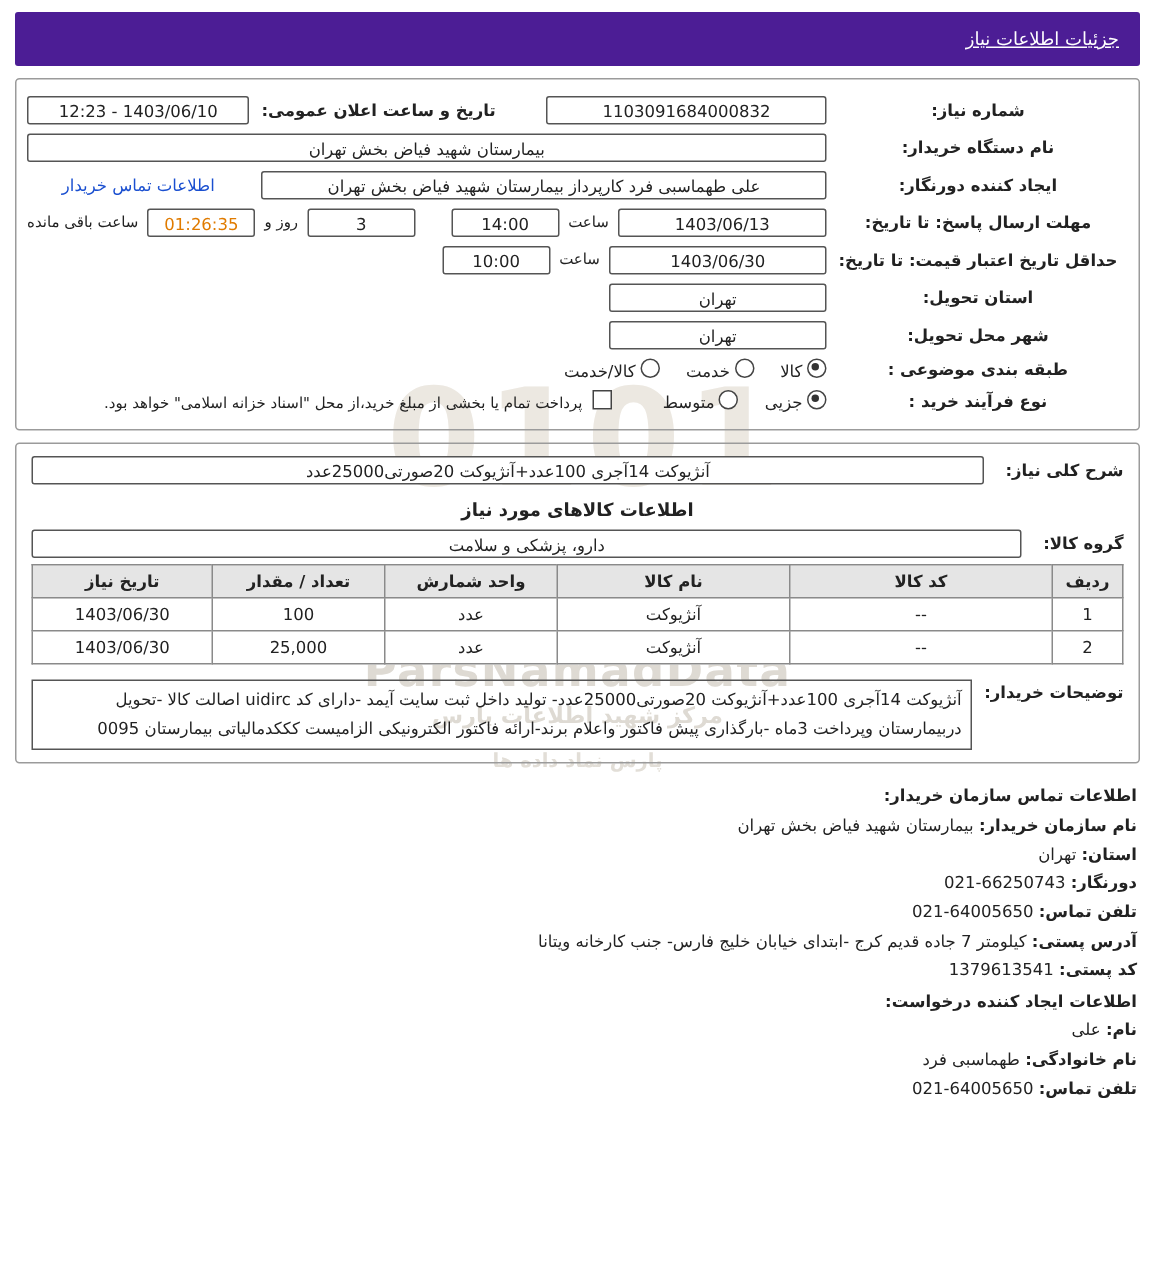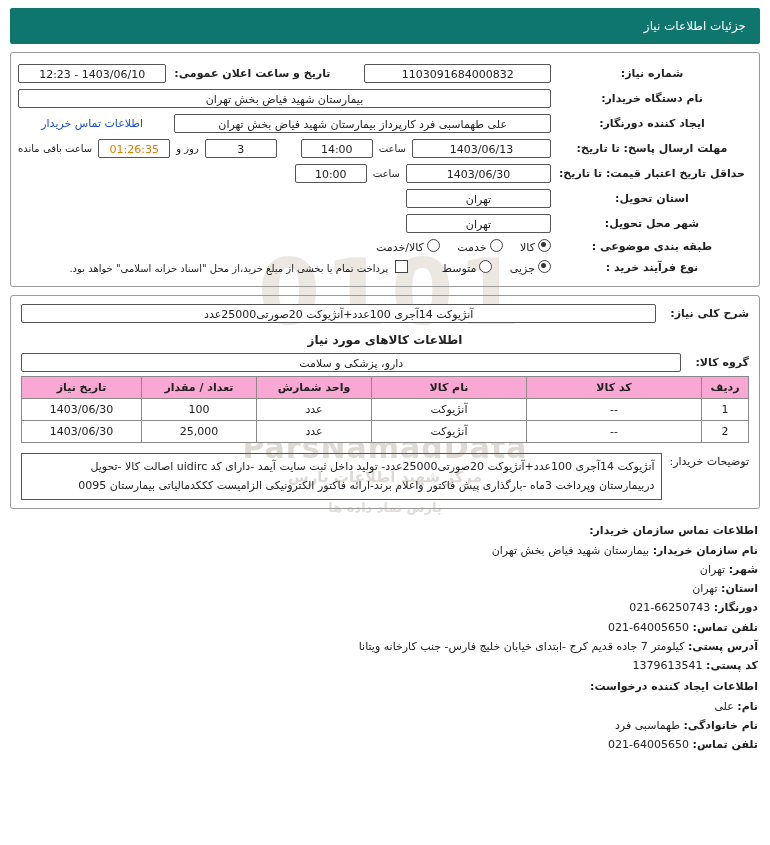"جزئیات اطلاعات نیاز" .header-bar { background: #0f766e -> #4c1d95; text-decoration: none -> underline }
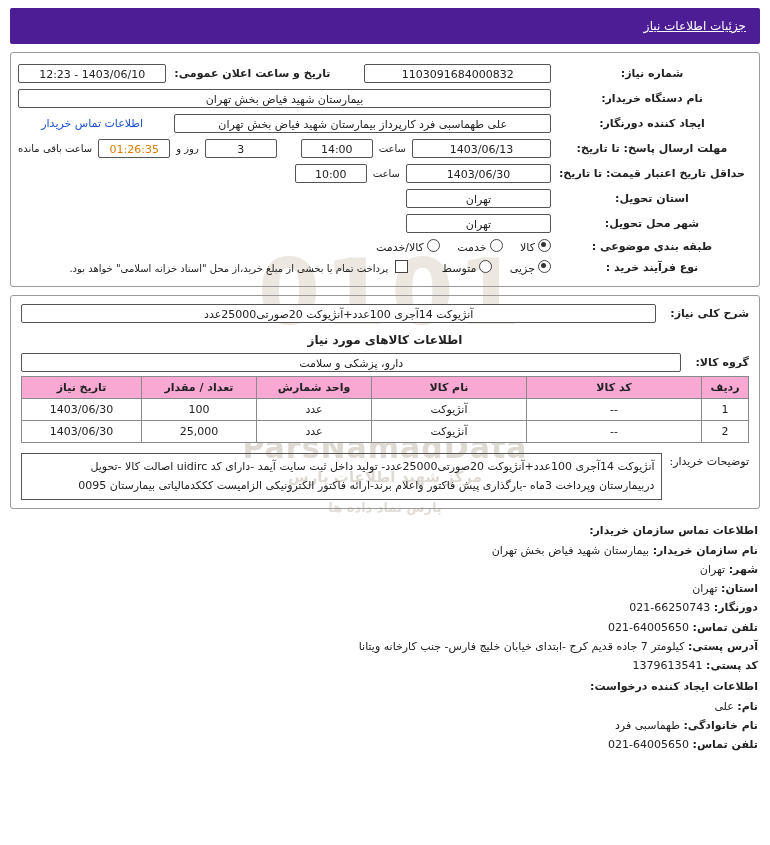"تاریخ نیاز" table.grid th { background: #f9a8d4 -> #e5e5e5 }
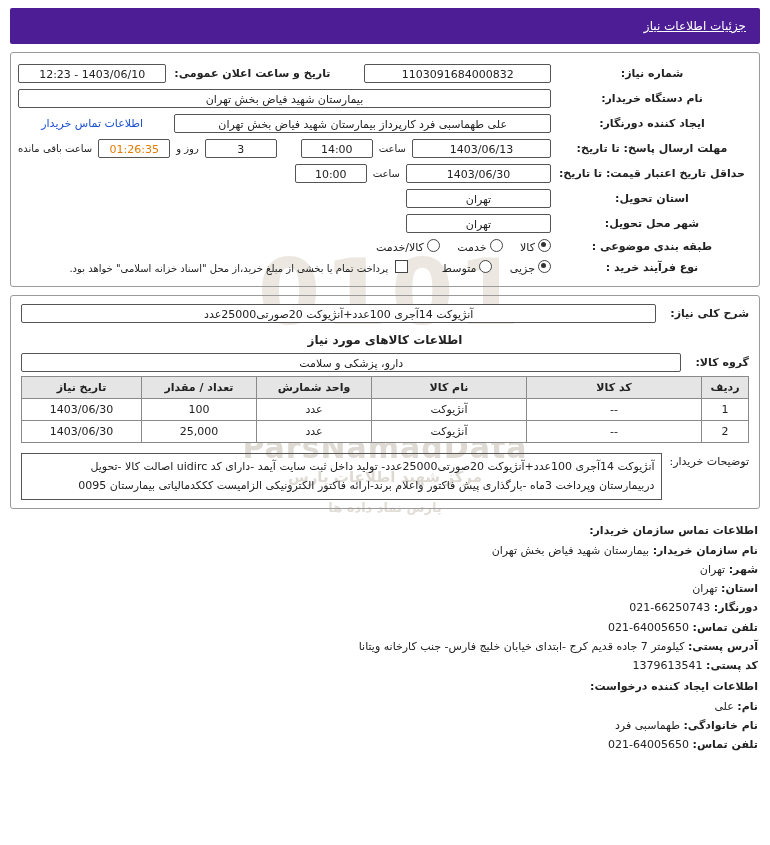"توضیحات خریدار:" .bold { font-weight: normal -> bold }
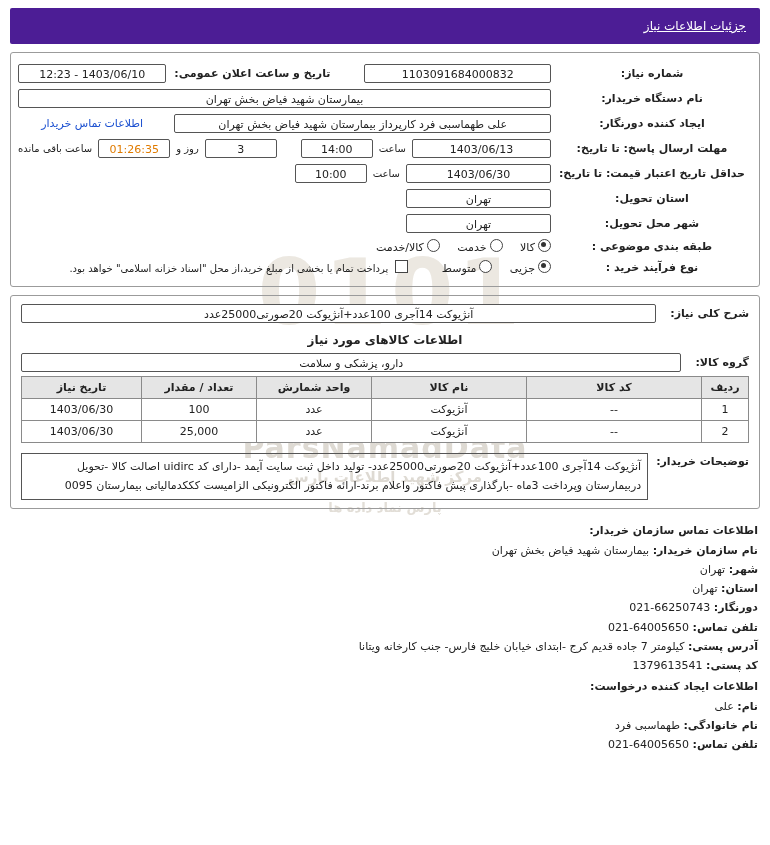"شهر: تهران" div { html: <div> <span>شهر:</span> <span>تهران</span> </div> -> none }
